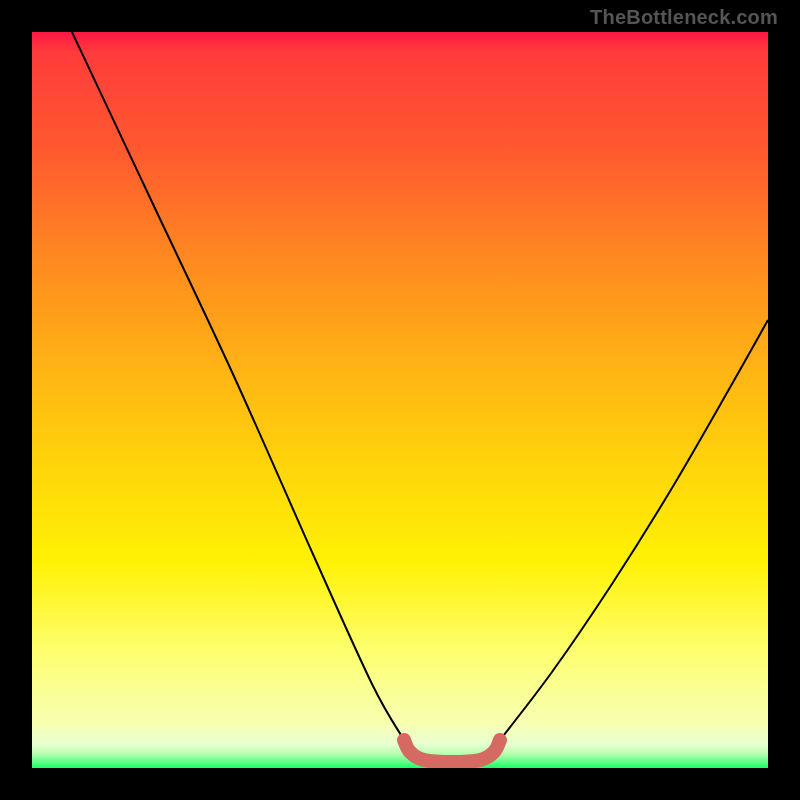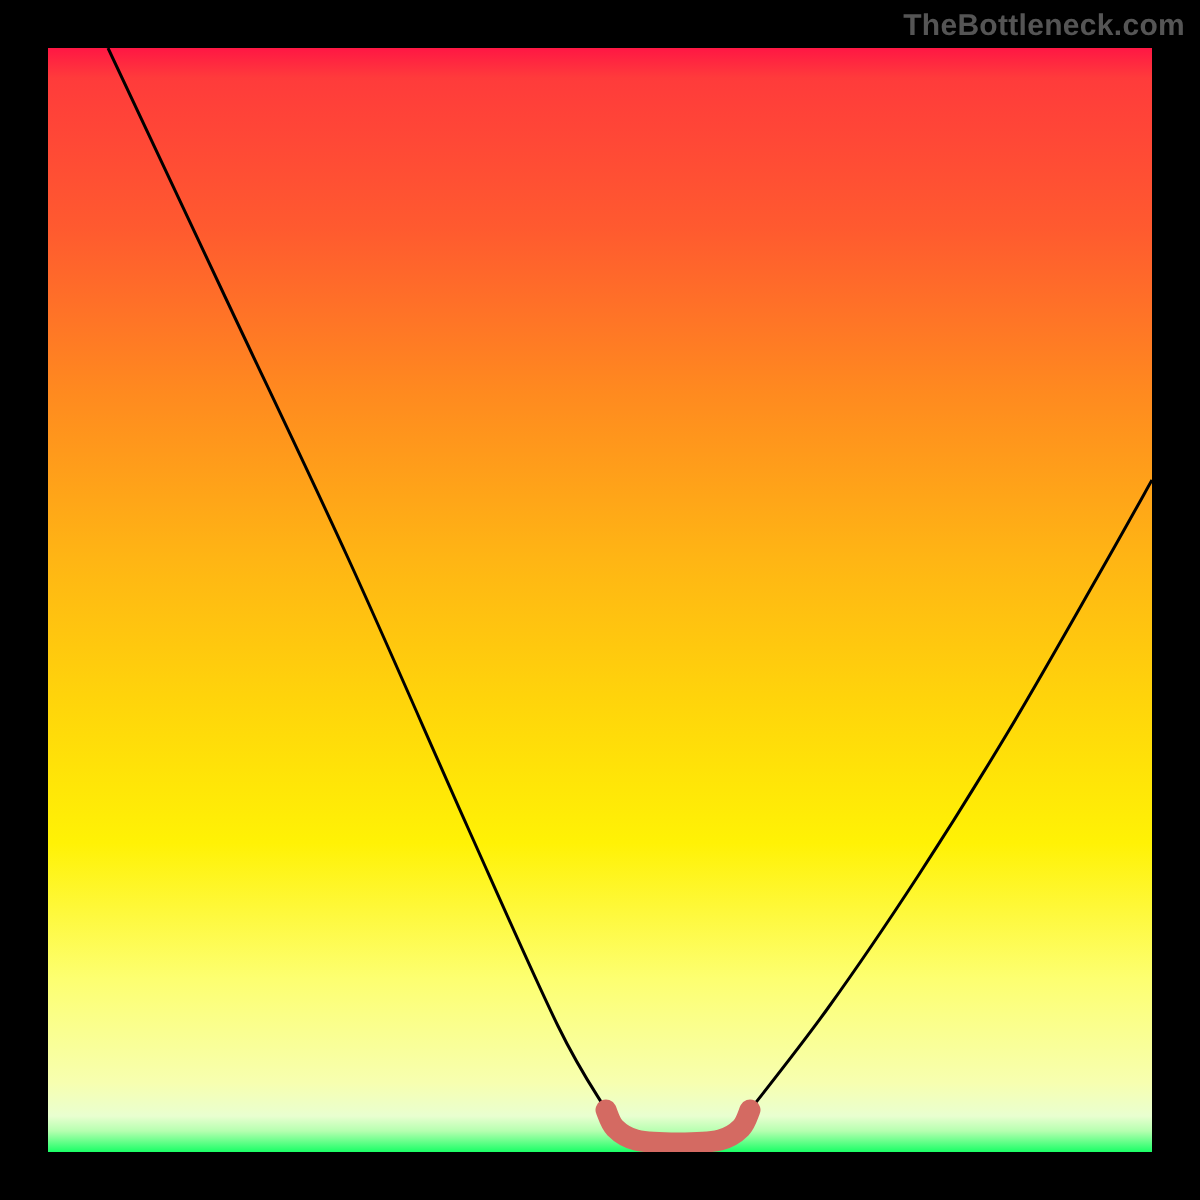"TheBottleneck.com" .wm { right: 10px -> 22px }
